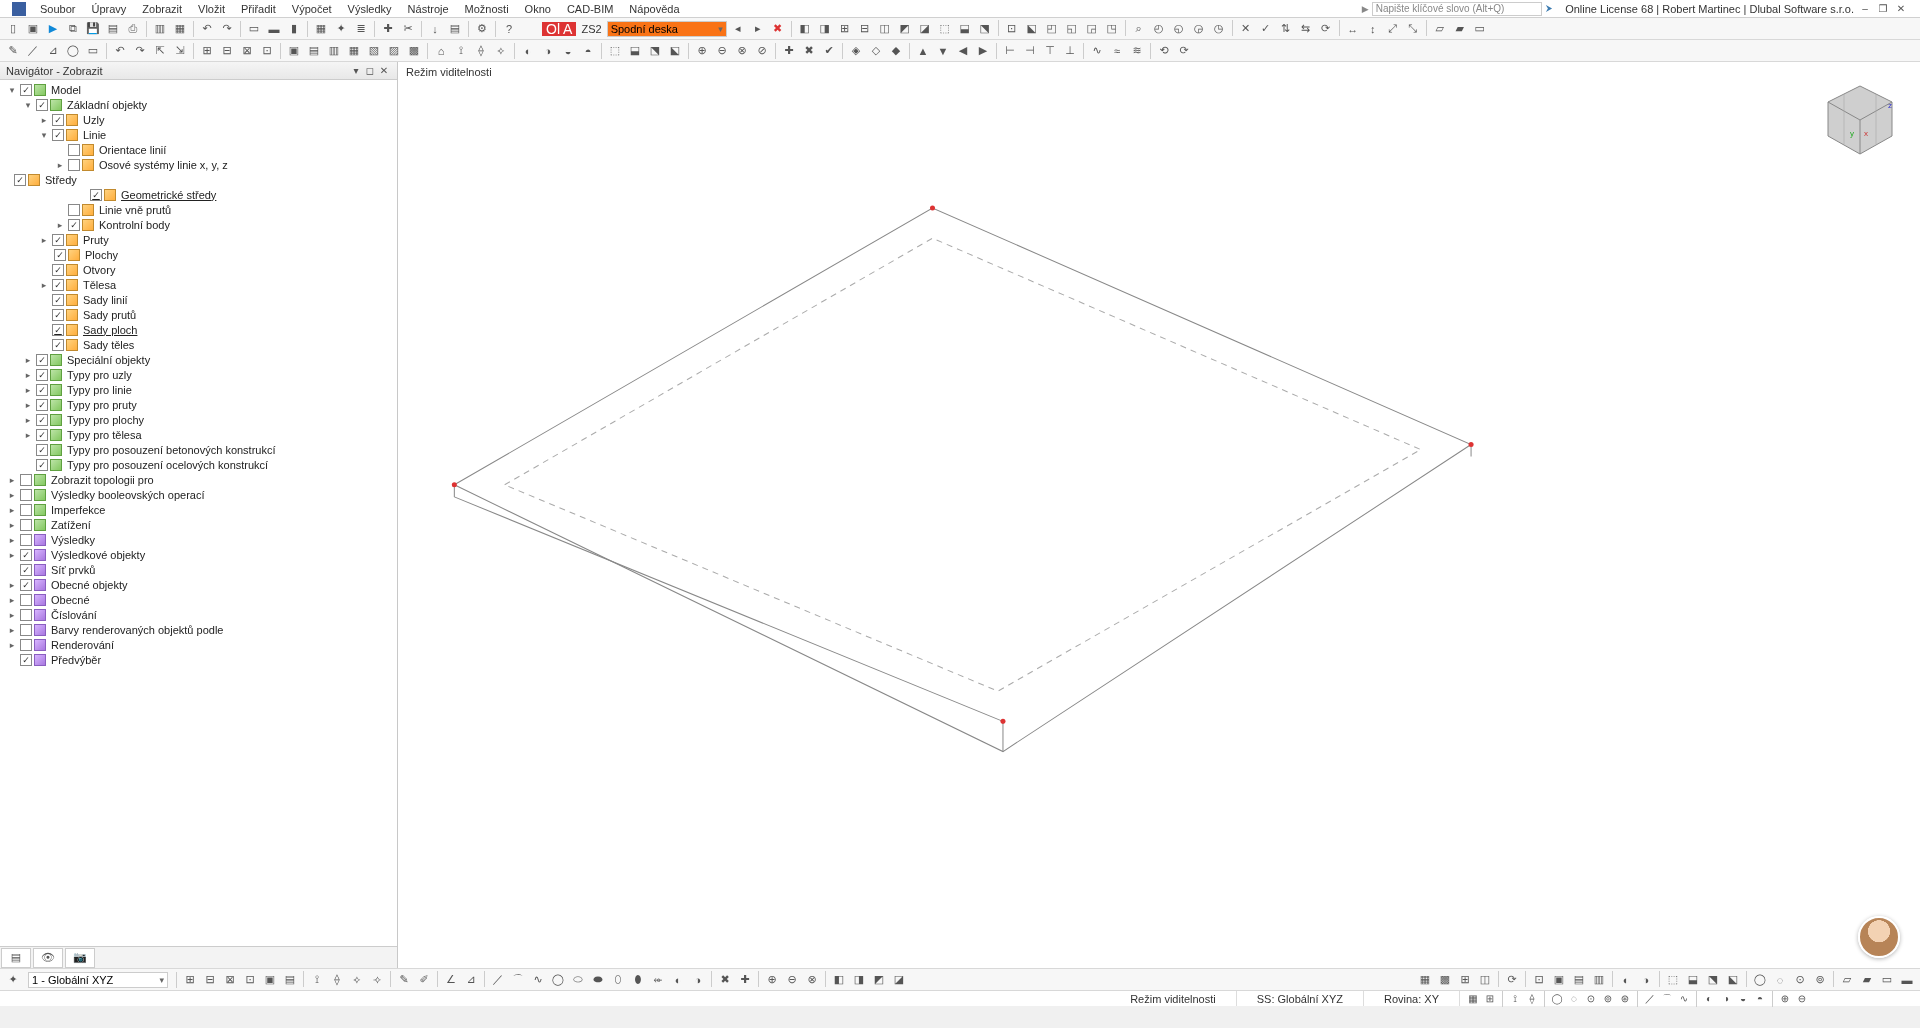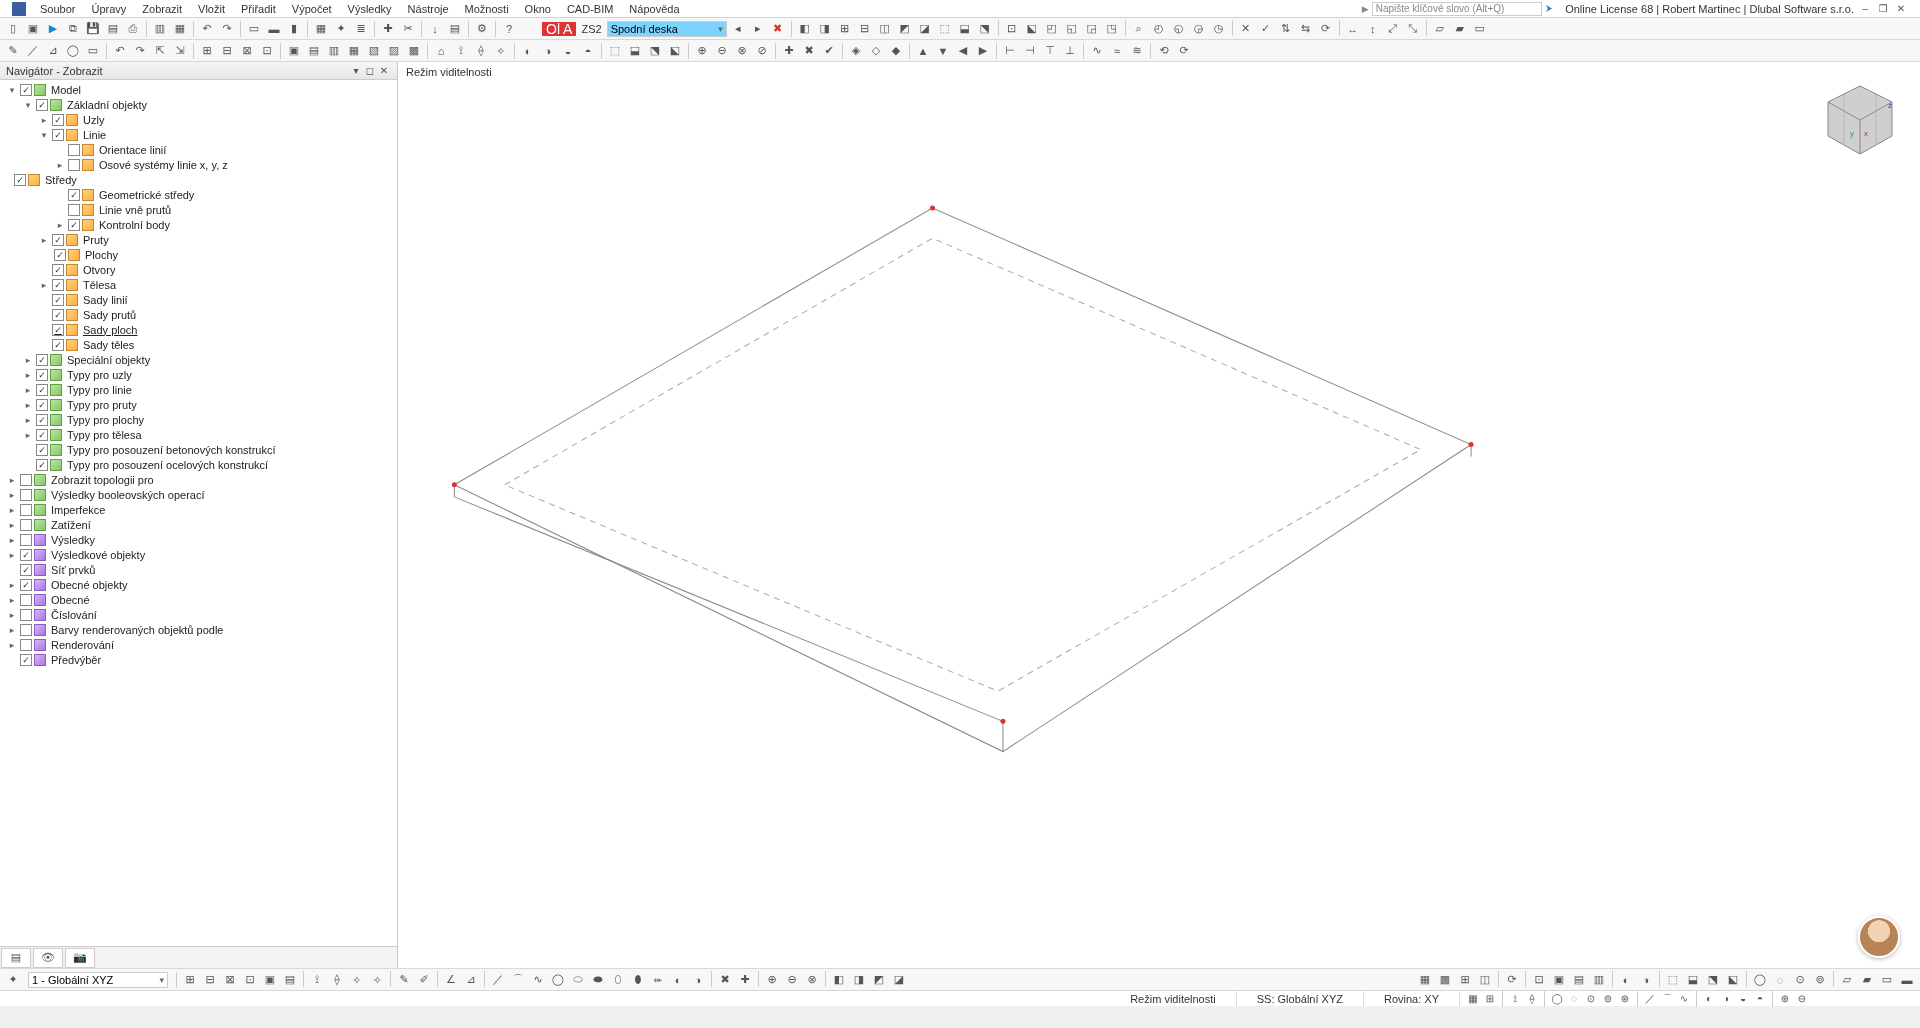"Spodní deska" .tb-select { background: #7dd3fc -> #f97316 }
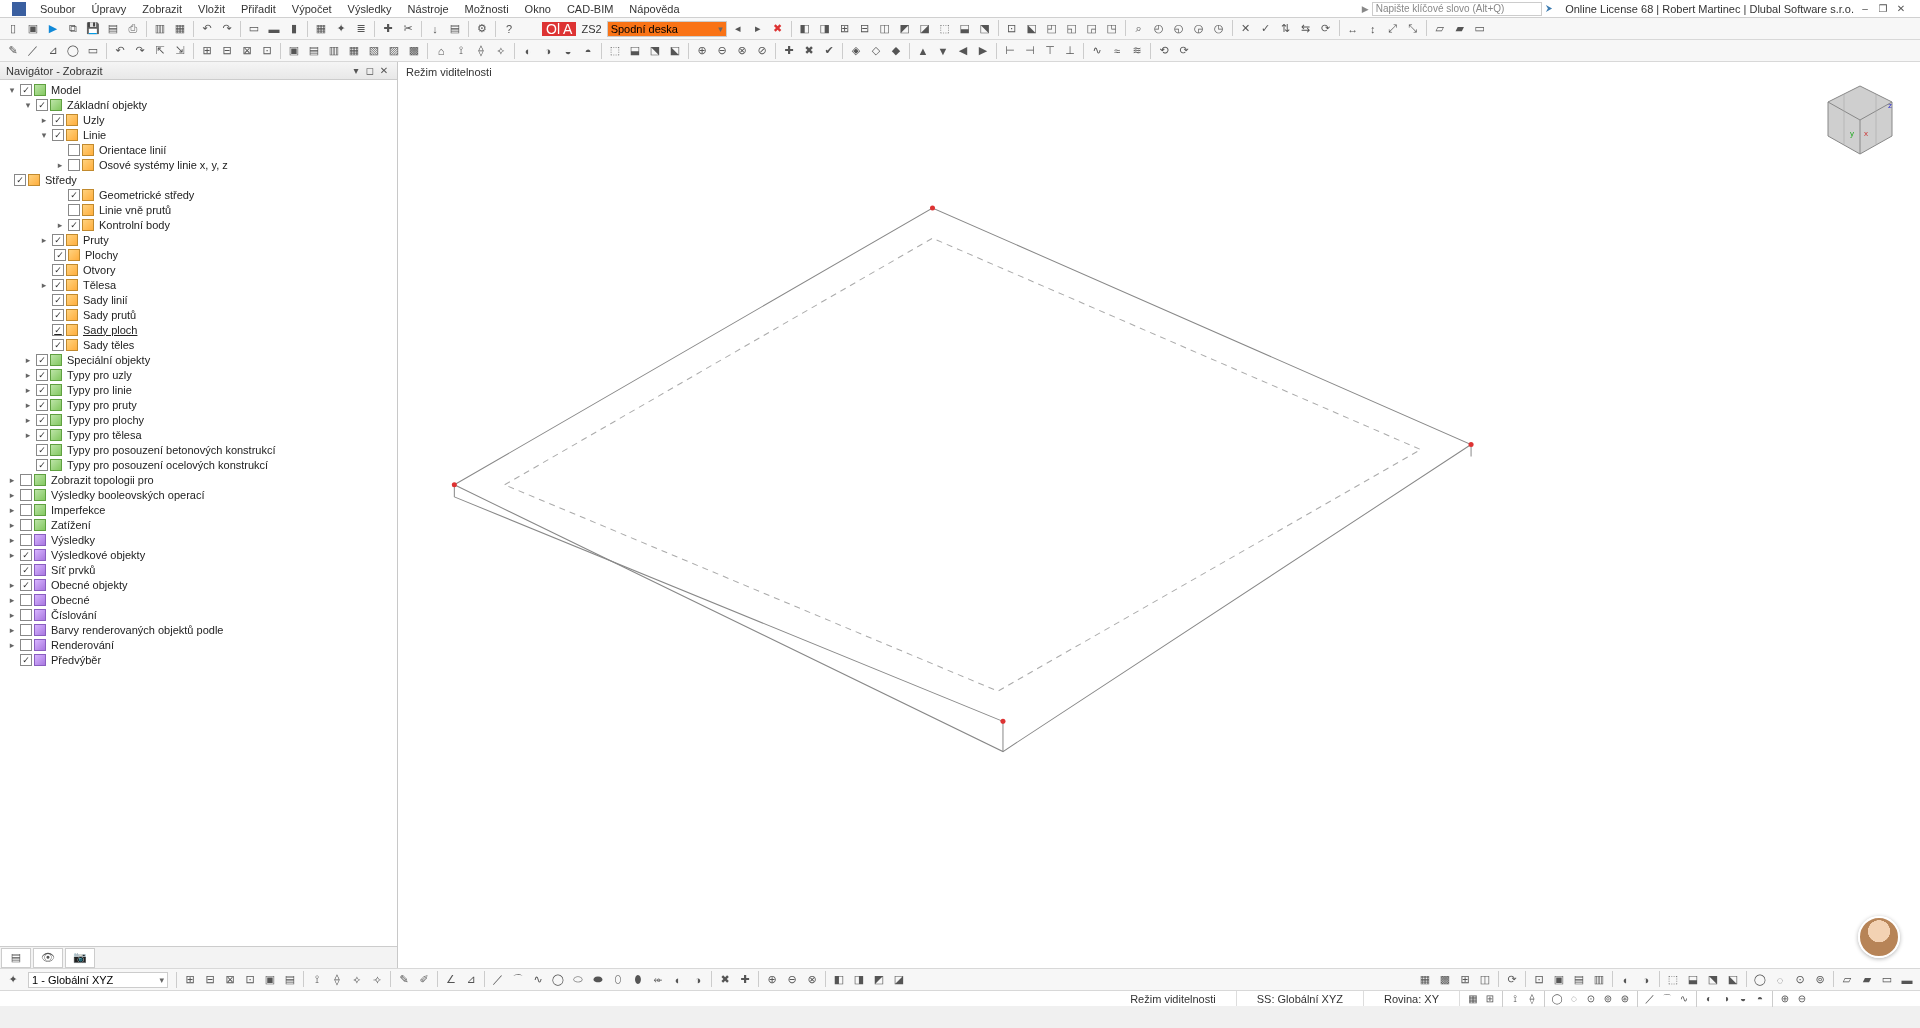"Geometrické středy" div.tree-row { padding-left: 54px -> 76px; text-decoration: none -> underline }
